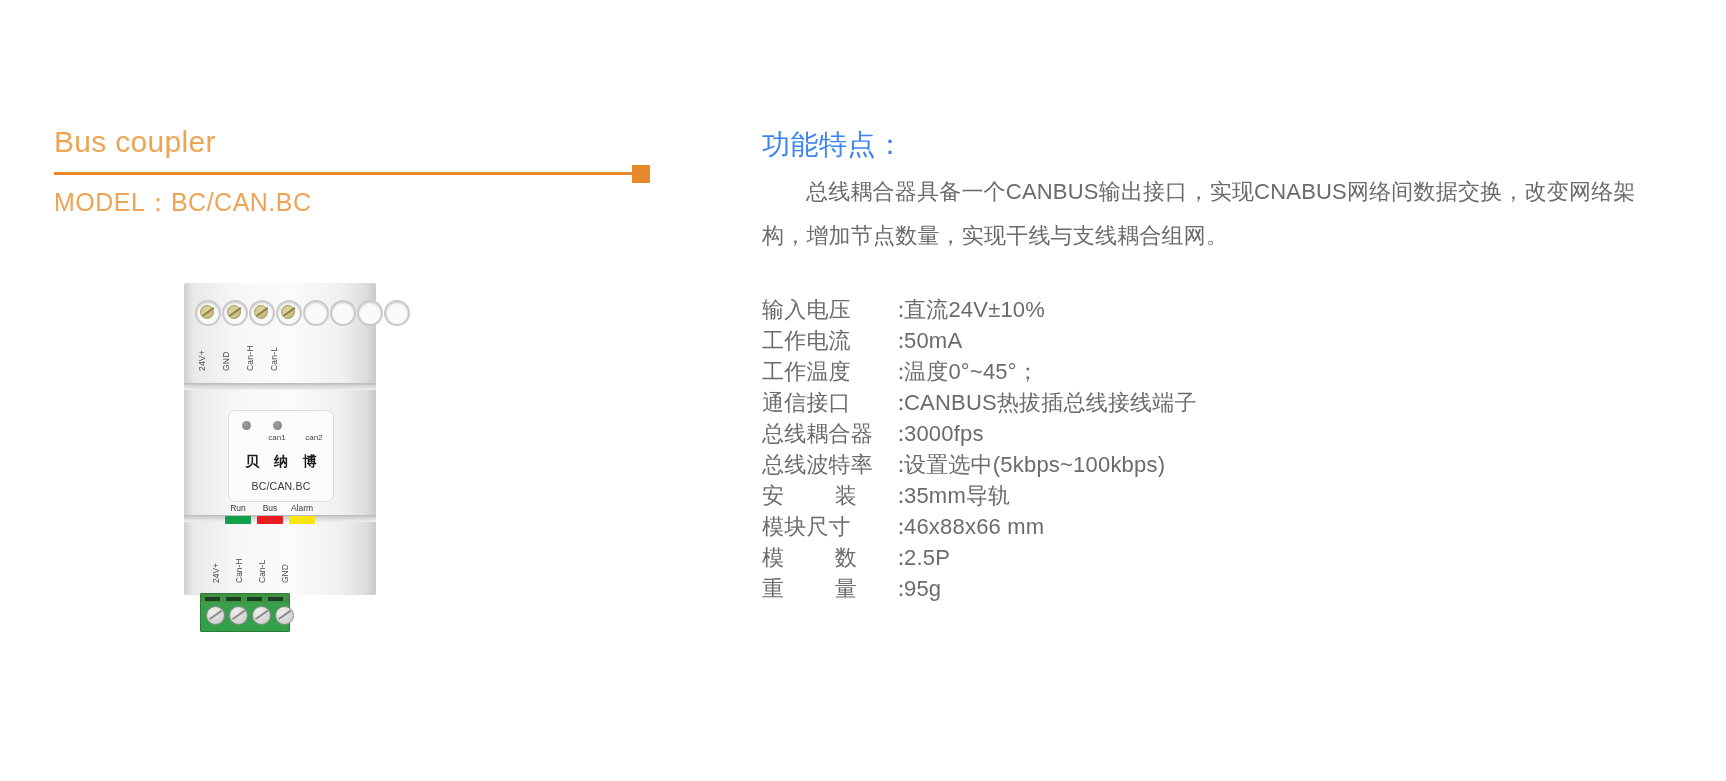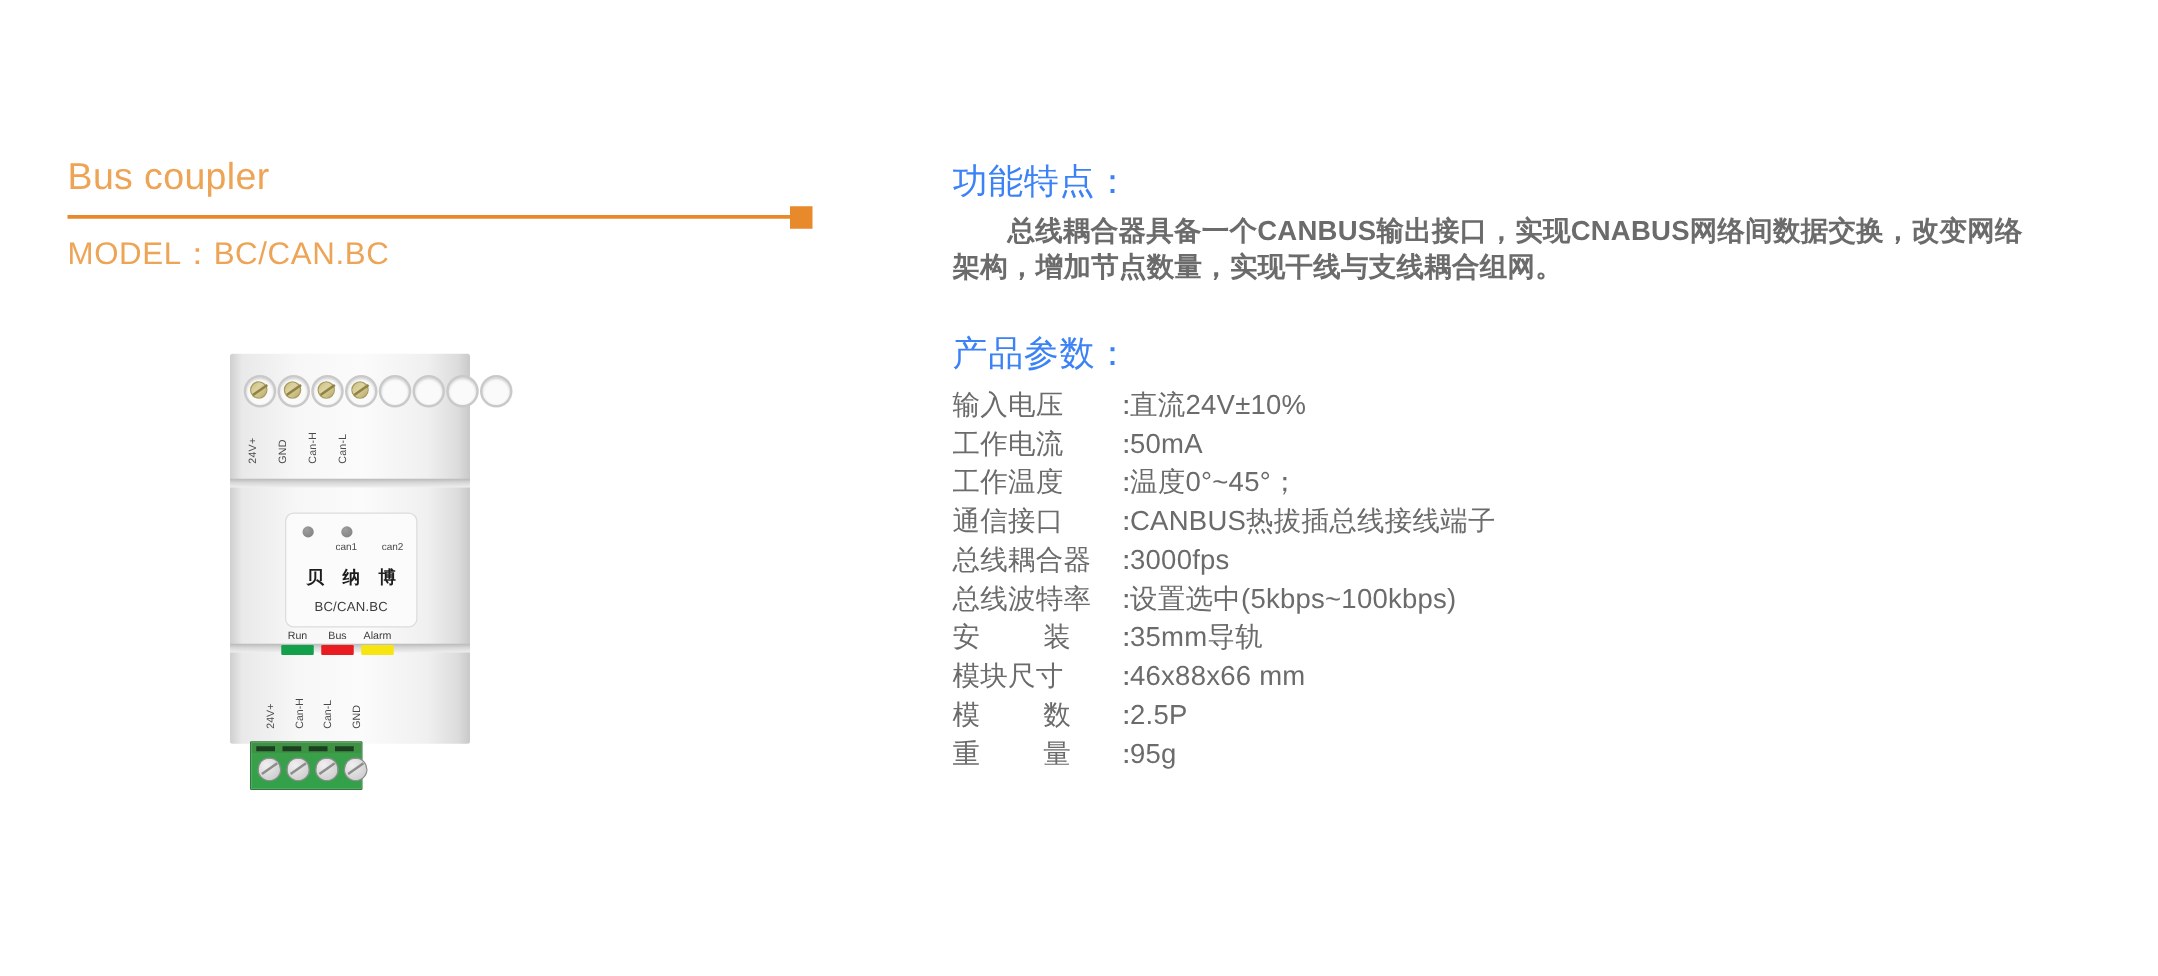"总线耦合器具备一个CANBUS输出接口，实现CNABUS网络间数据交换，改变网络" .feature-body { font-weight: bold -> none; line-height: 29px -> 44px }
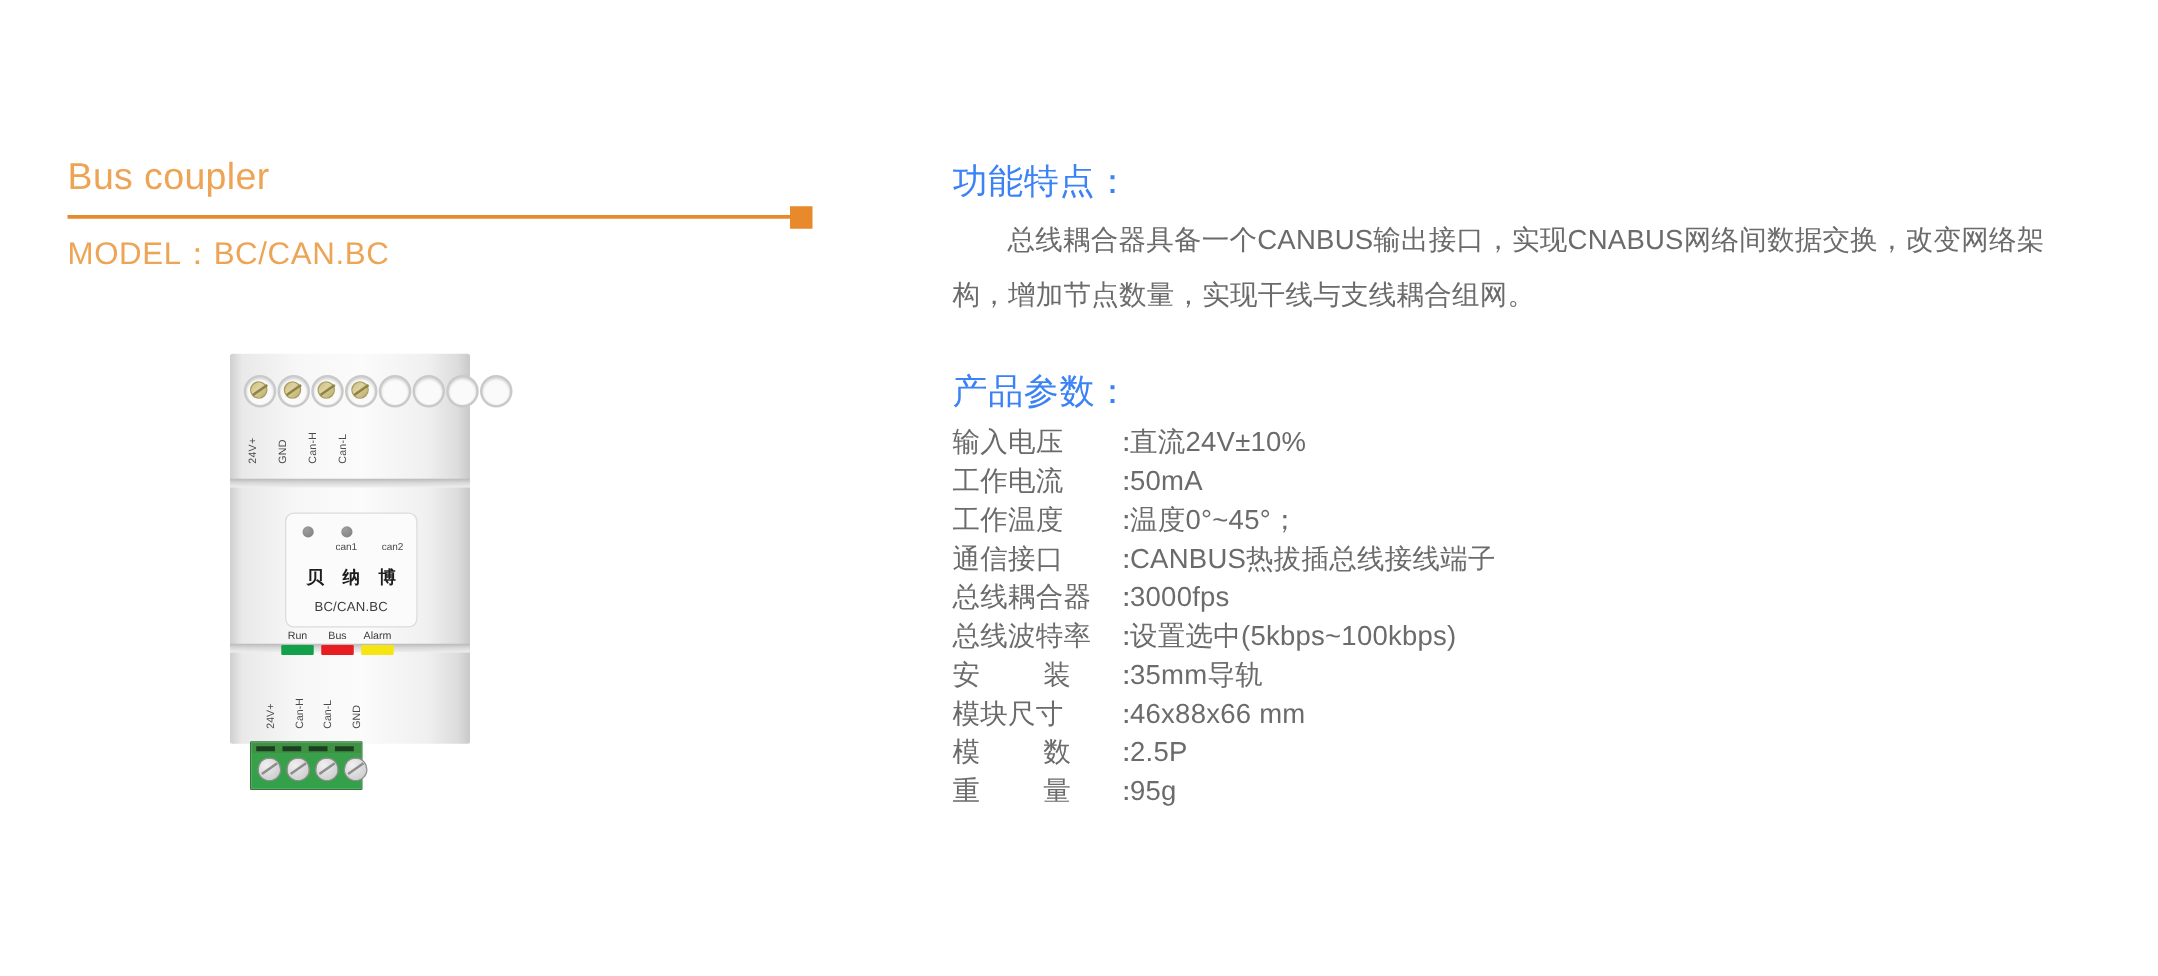"产品参数：" div.sec-heading { html: <div>产品参数：</div> -> none }
